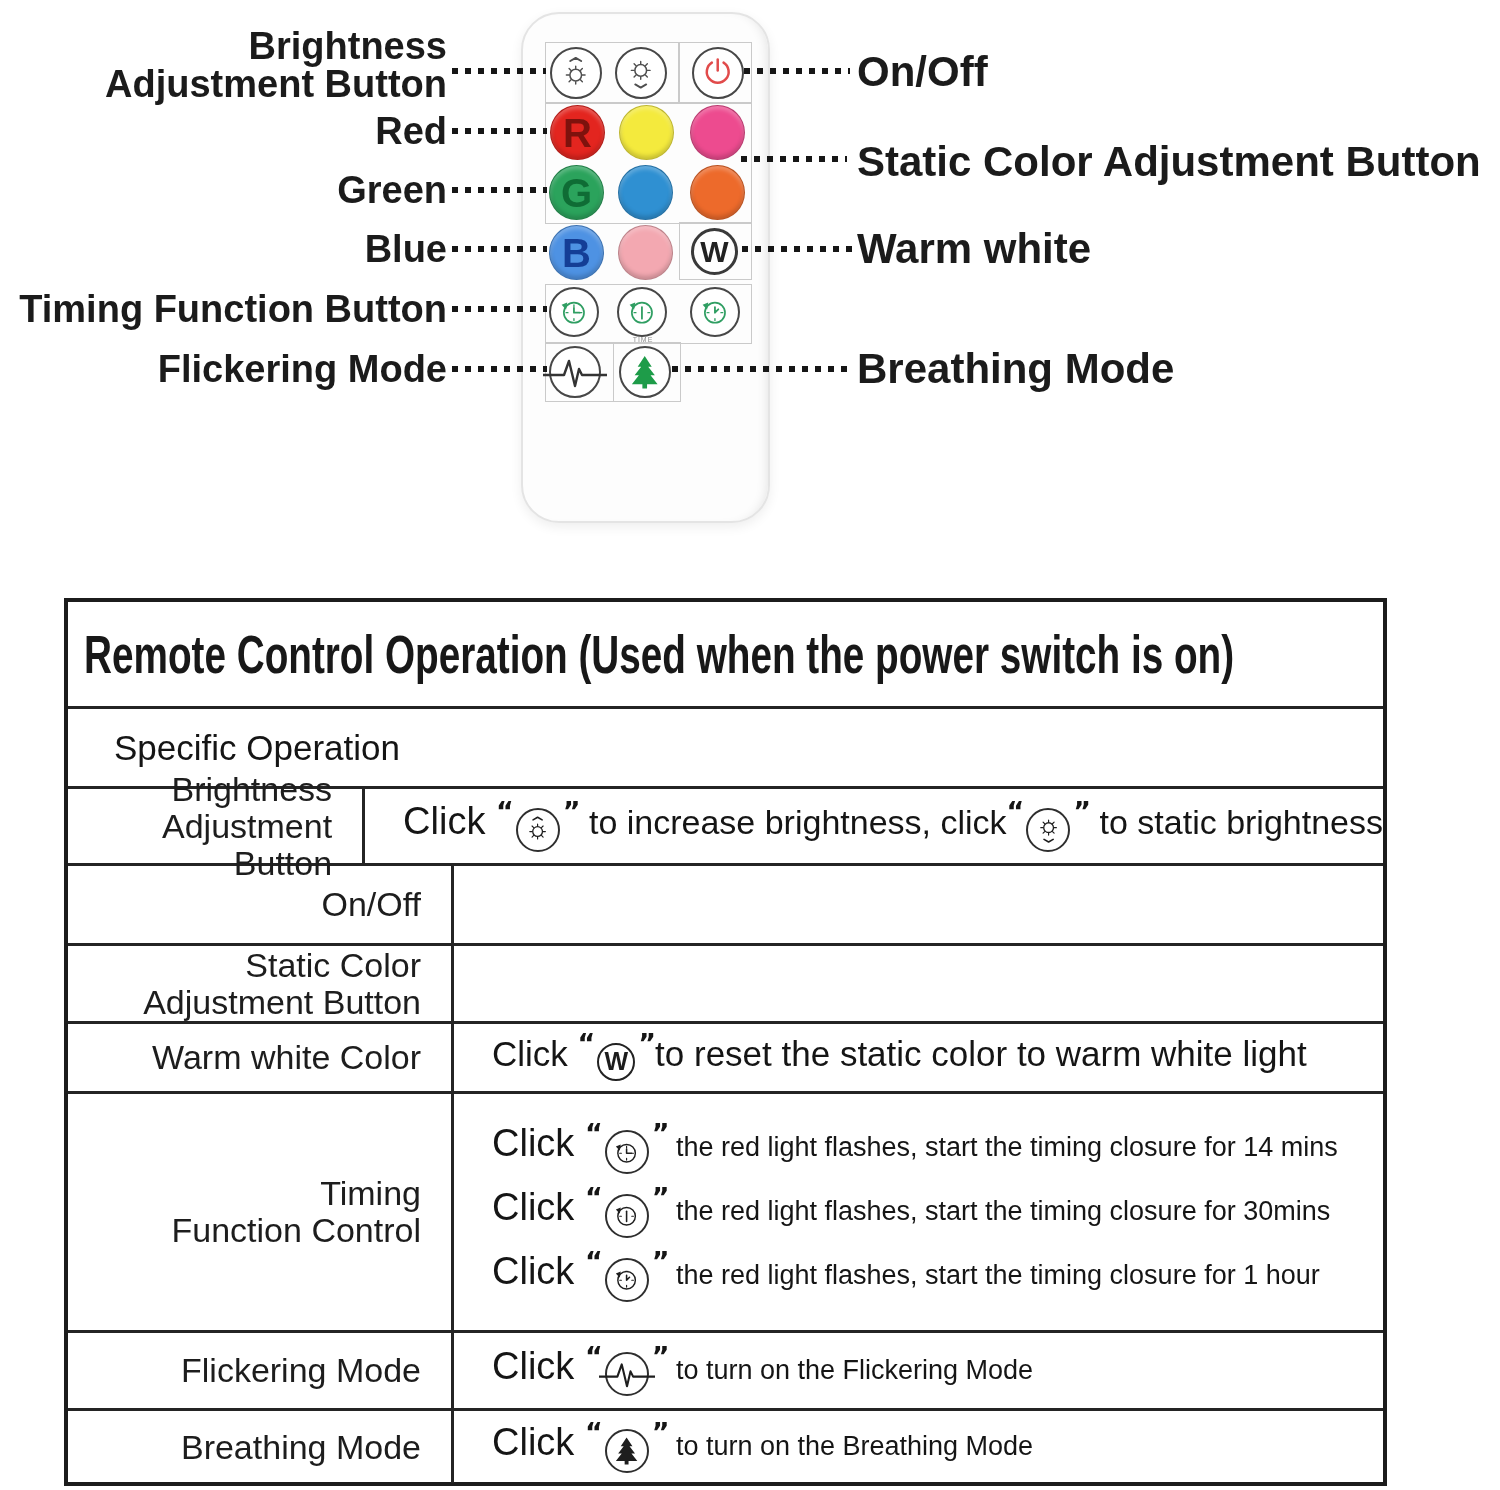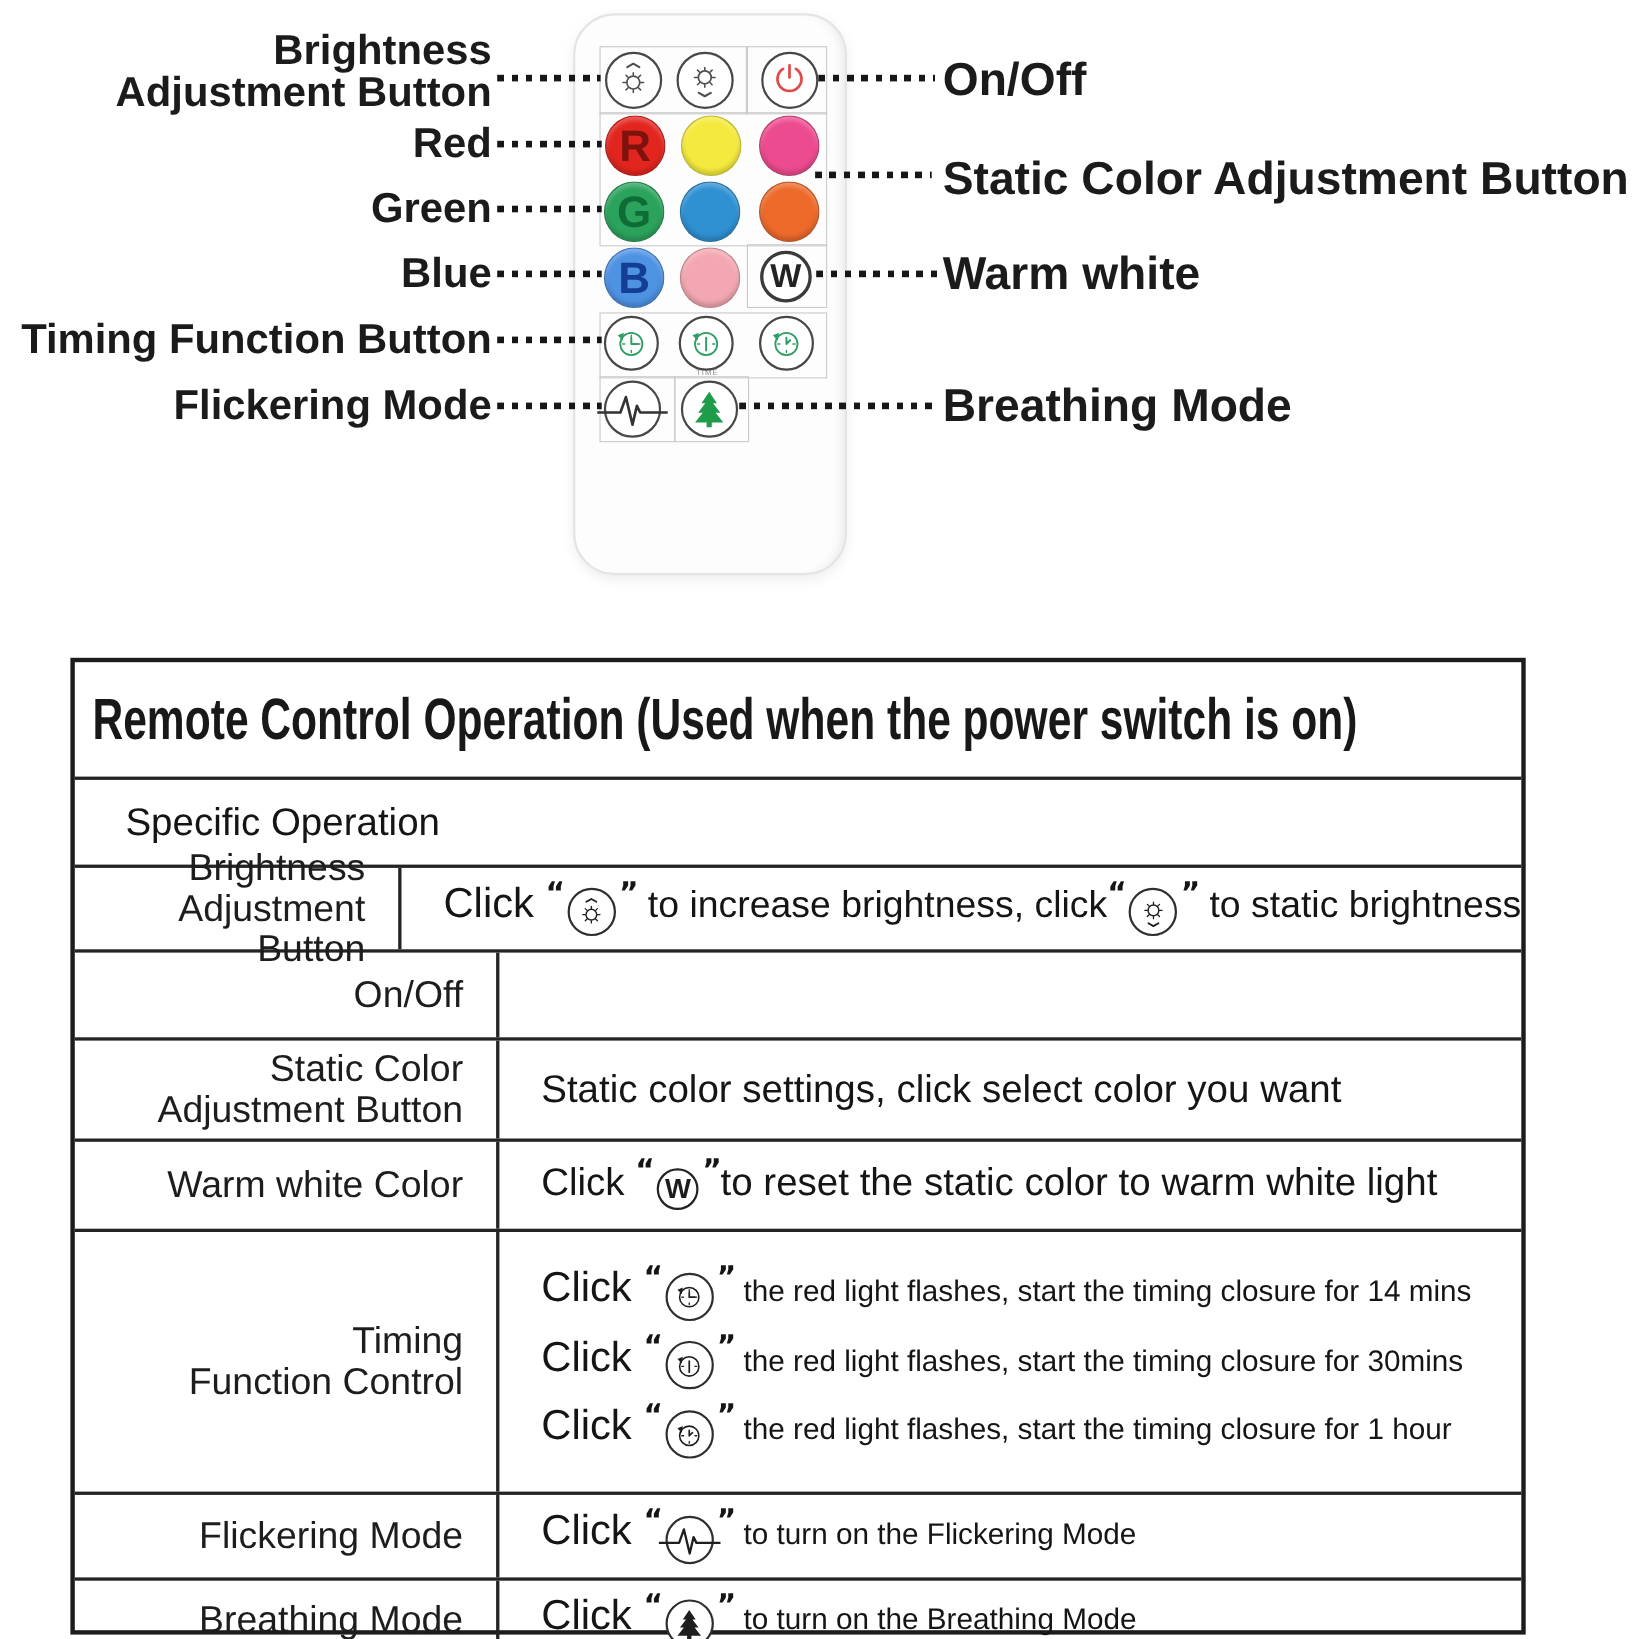"Static Color" #trow-static { height: 92px -> 78px }
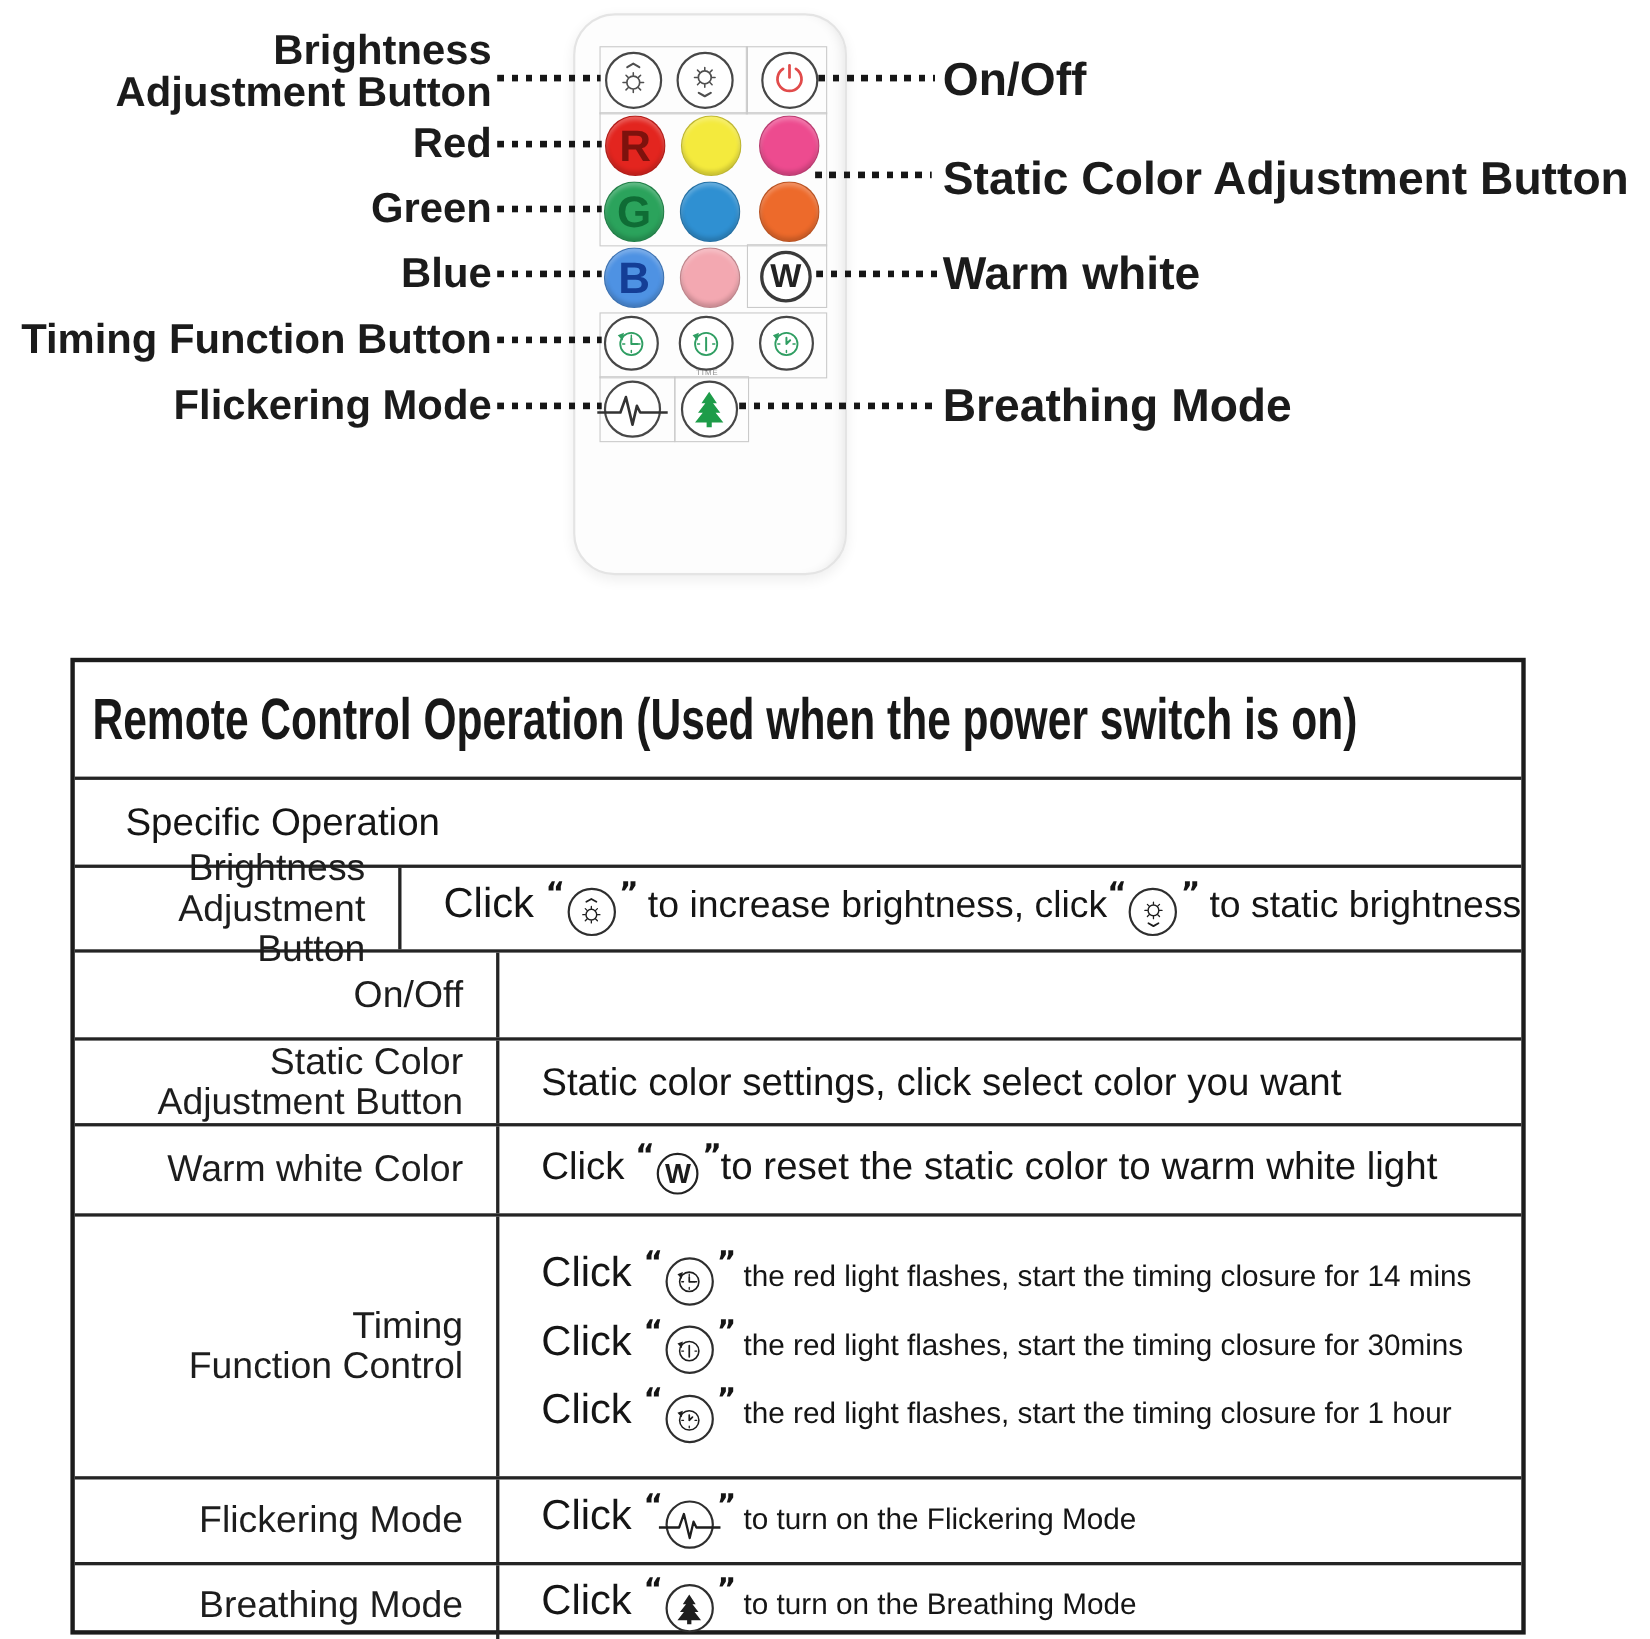"Static color settings, click select" div.tcell-r { html: <div> <div><span>Static color settings, click select color you want</span></div> </div> -> none }
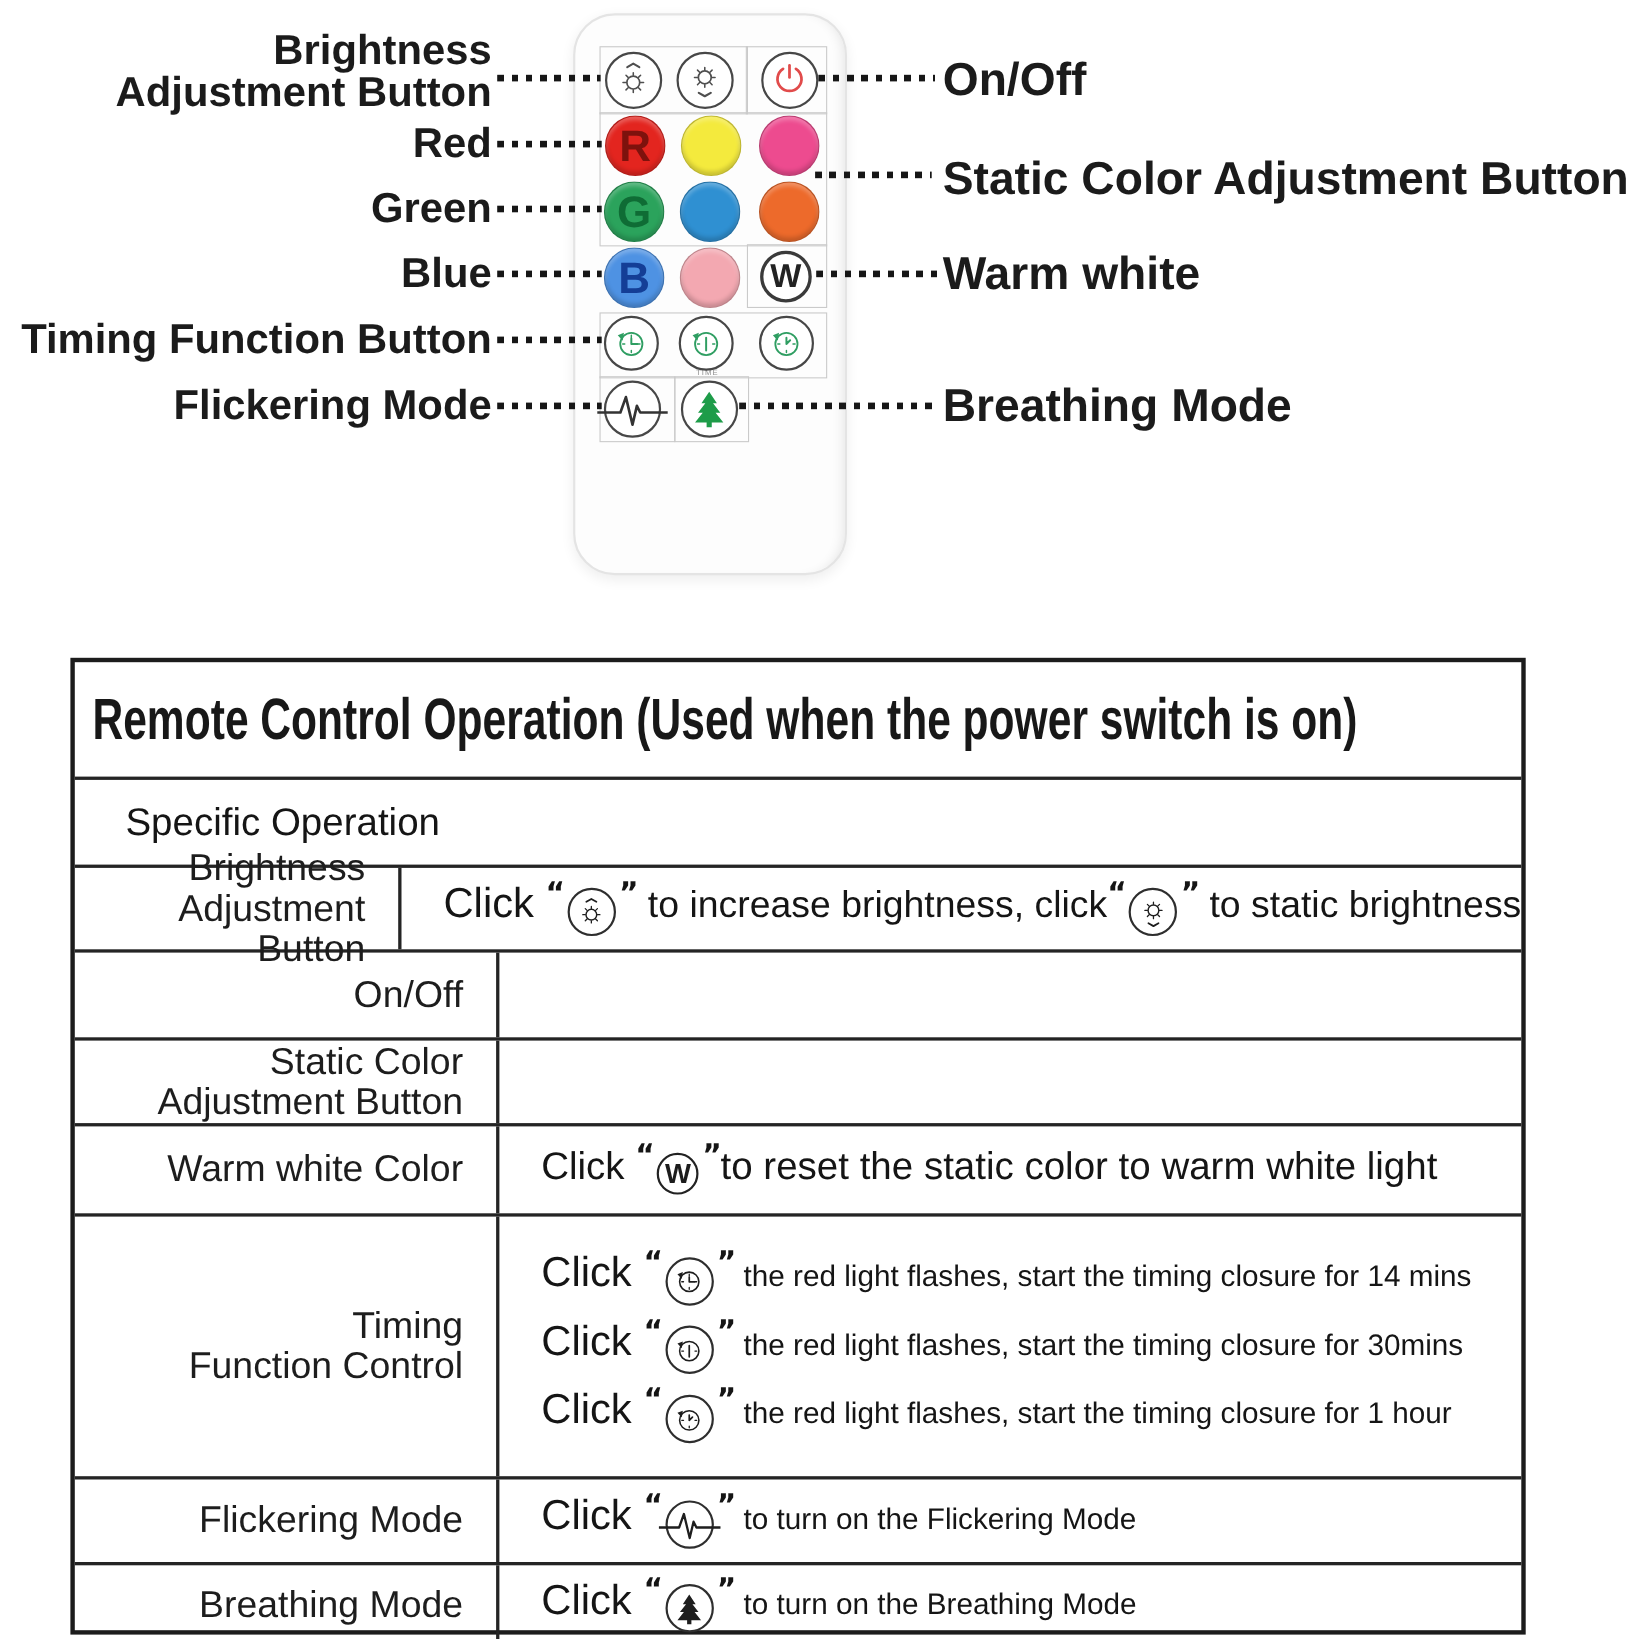"Warm white Color" #trow-warm { height: 82px -> 70px }
